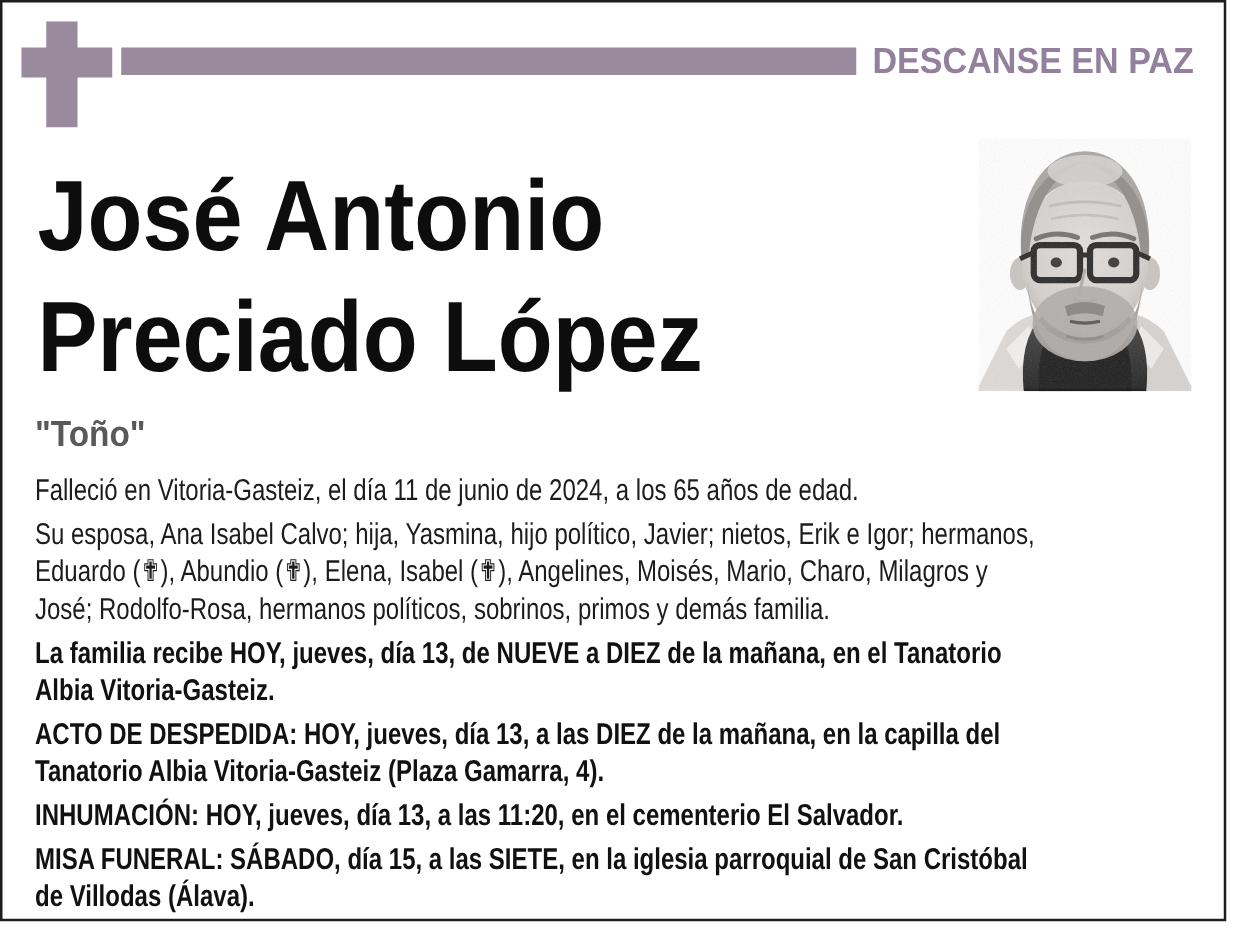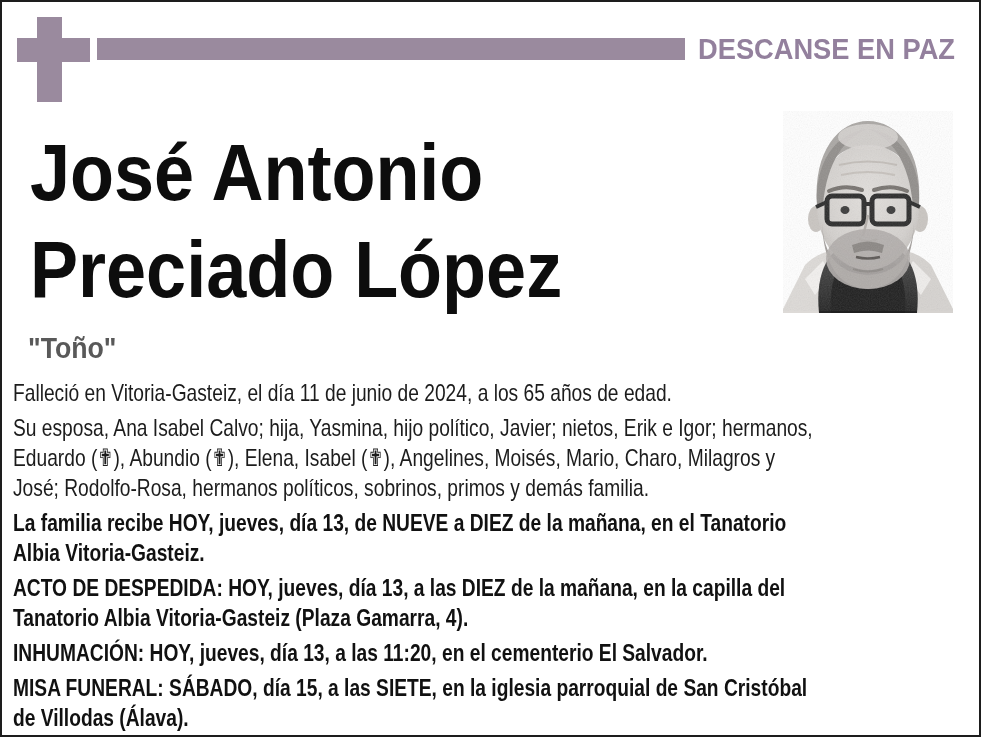"Falleció en Vitoria-Gasteiz, el día" .text-col { left: 13px -> 28px }
